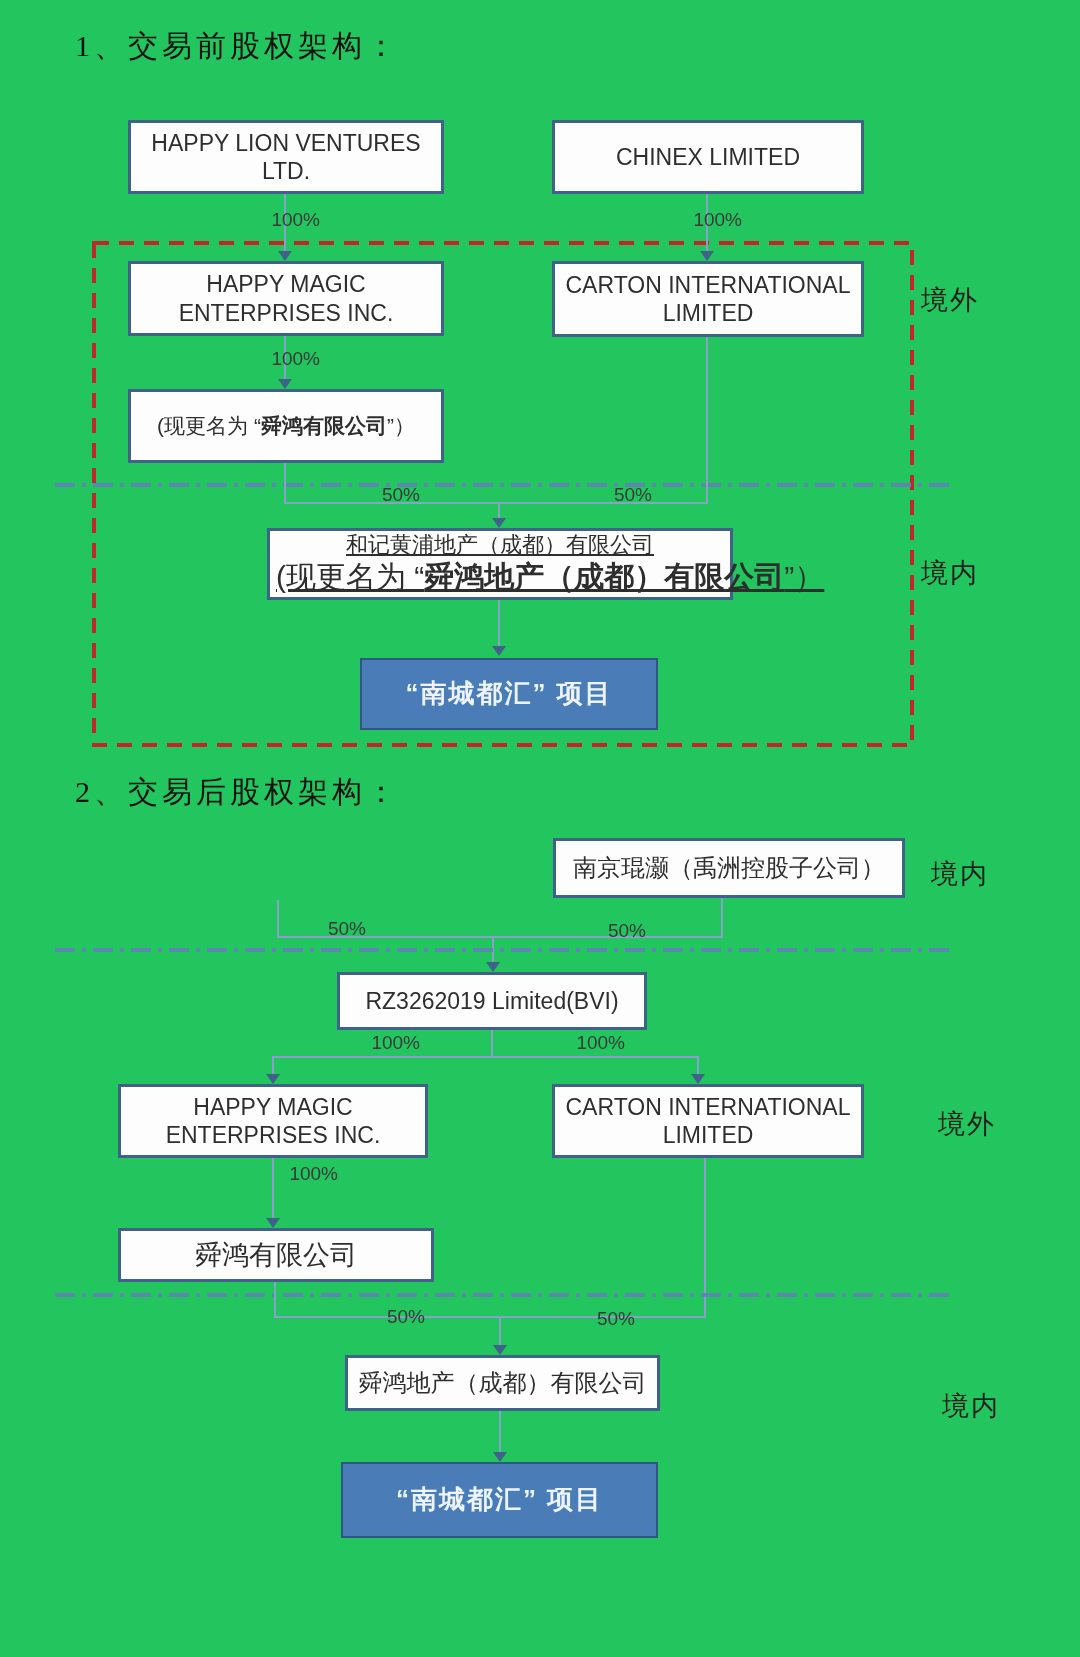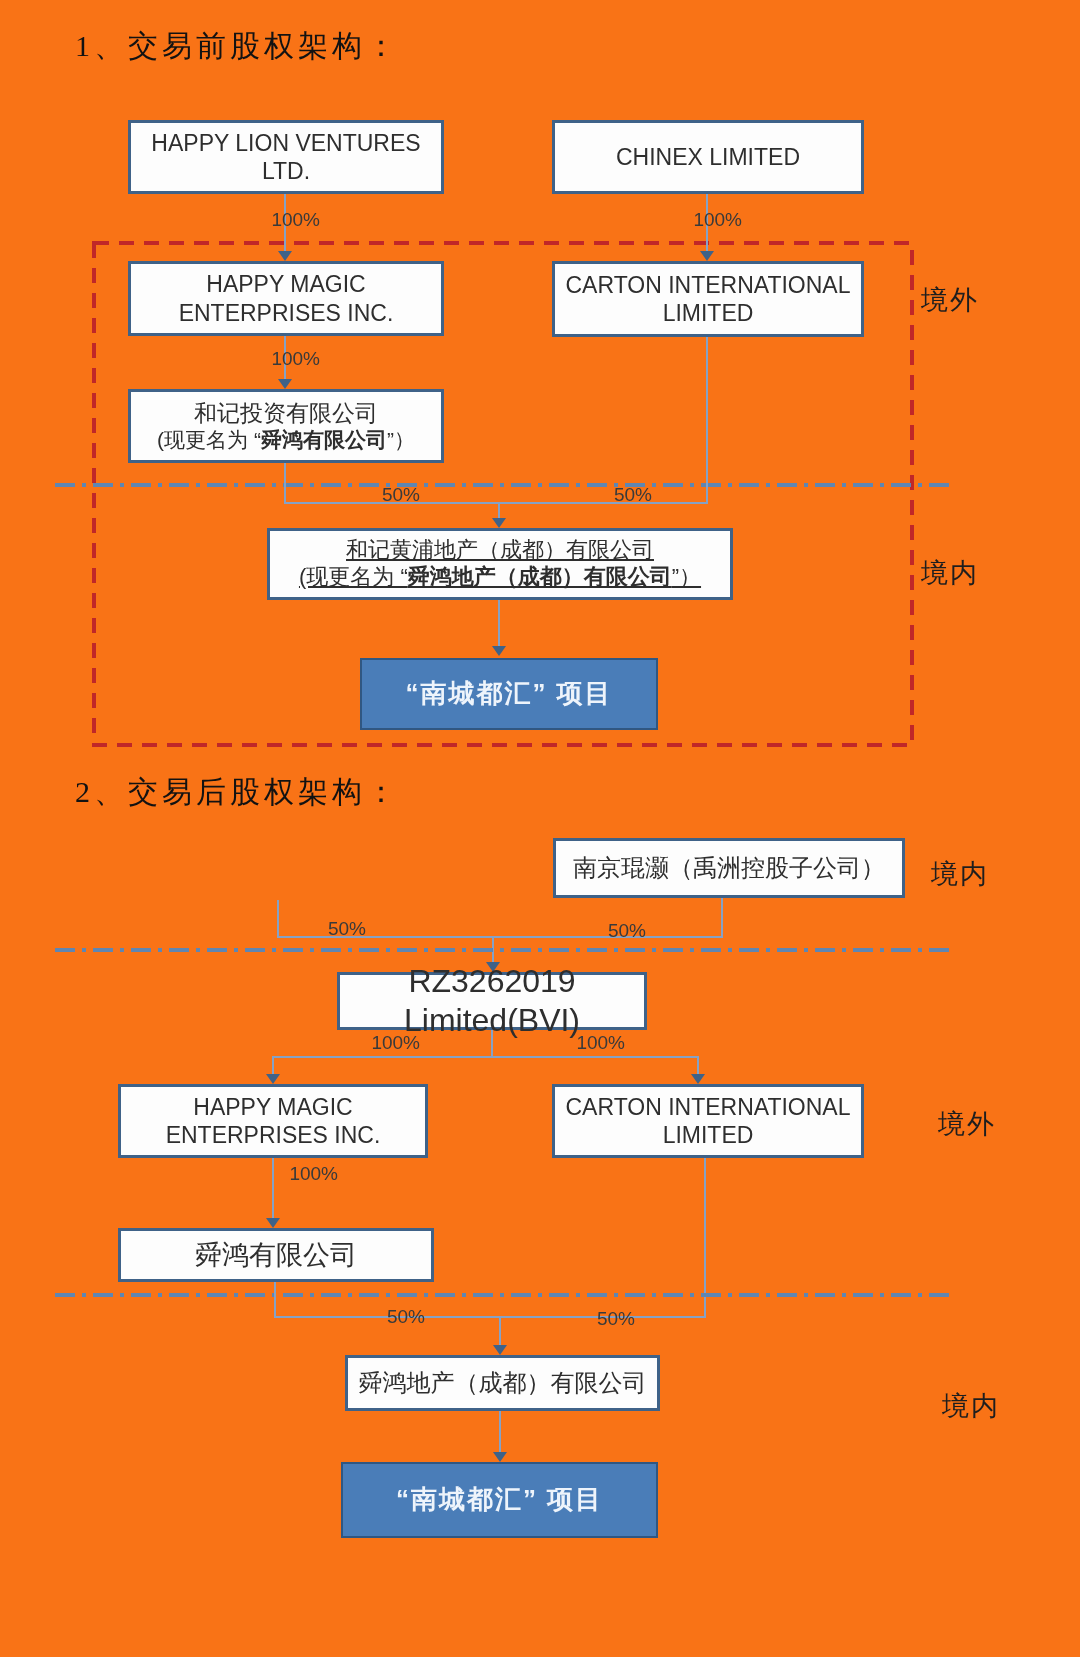"1、交易前股权架构：" #canvas { background: #f97316 -> #22c55e }
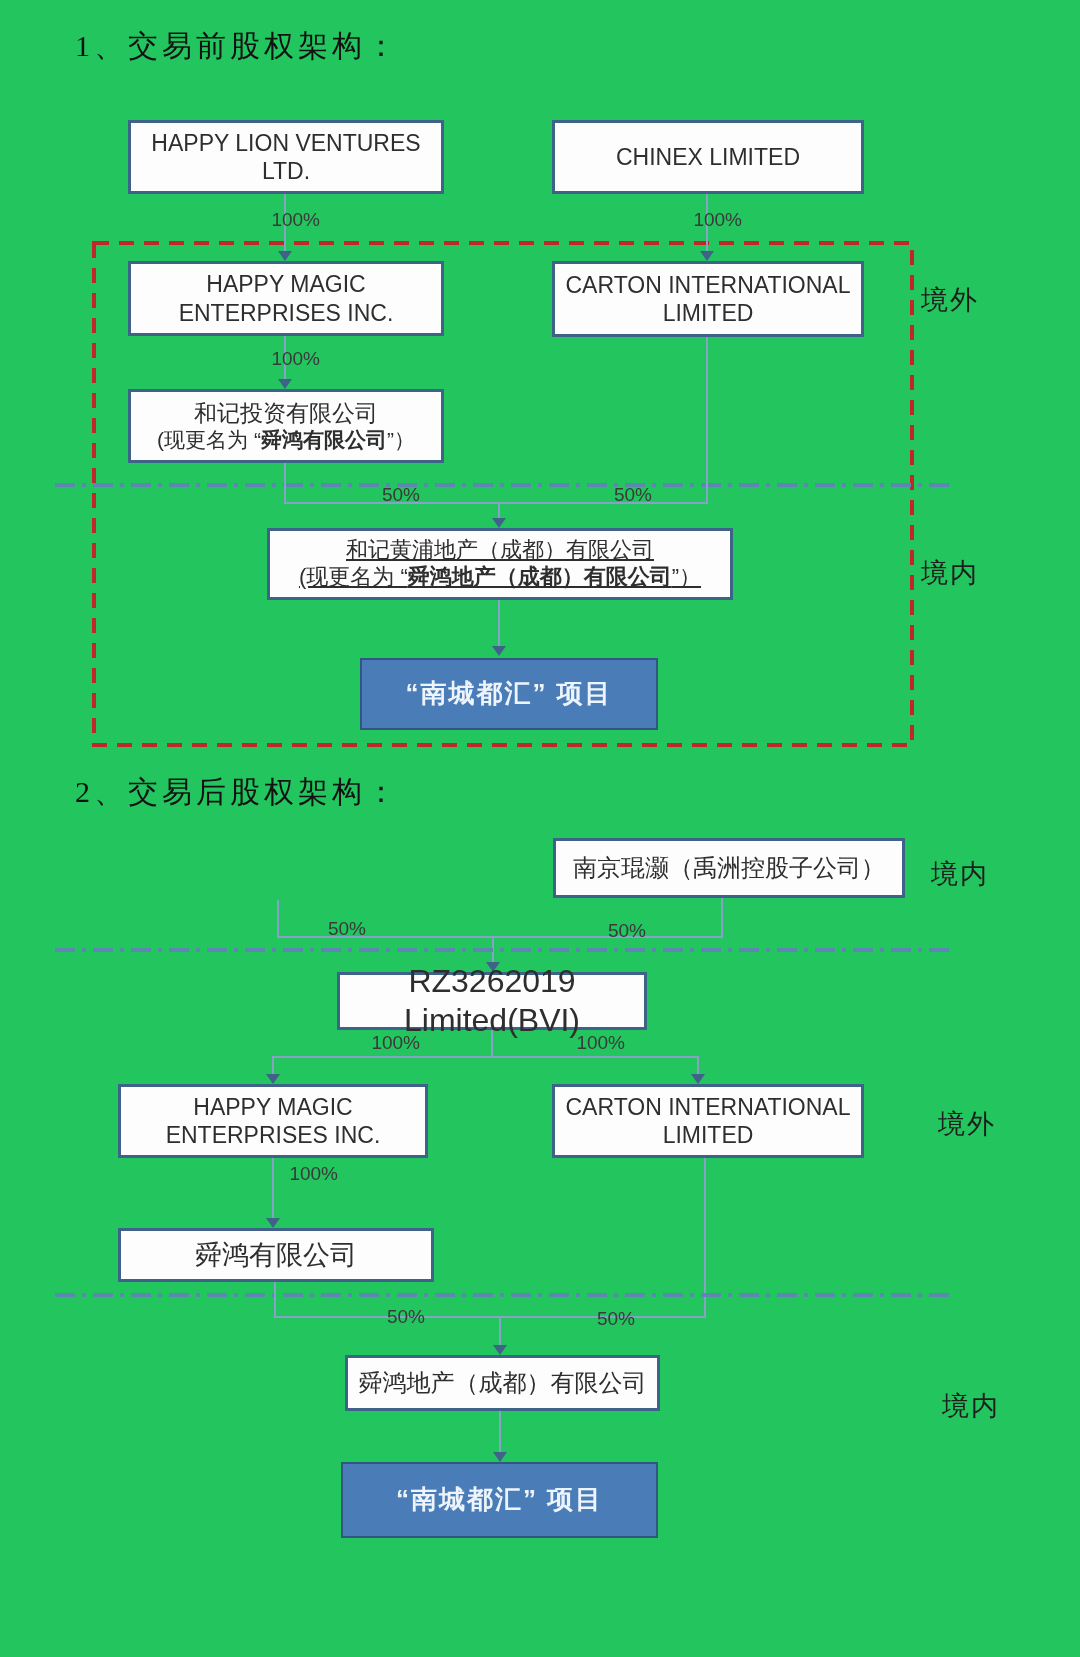"和记投资有限公司" div { html: <div>和记投资有限公司</div> -> none }
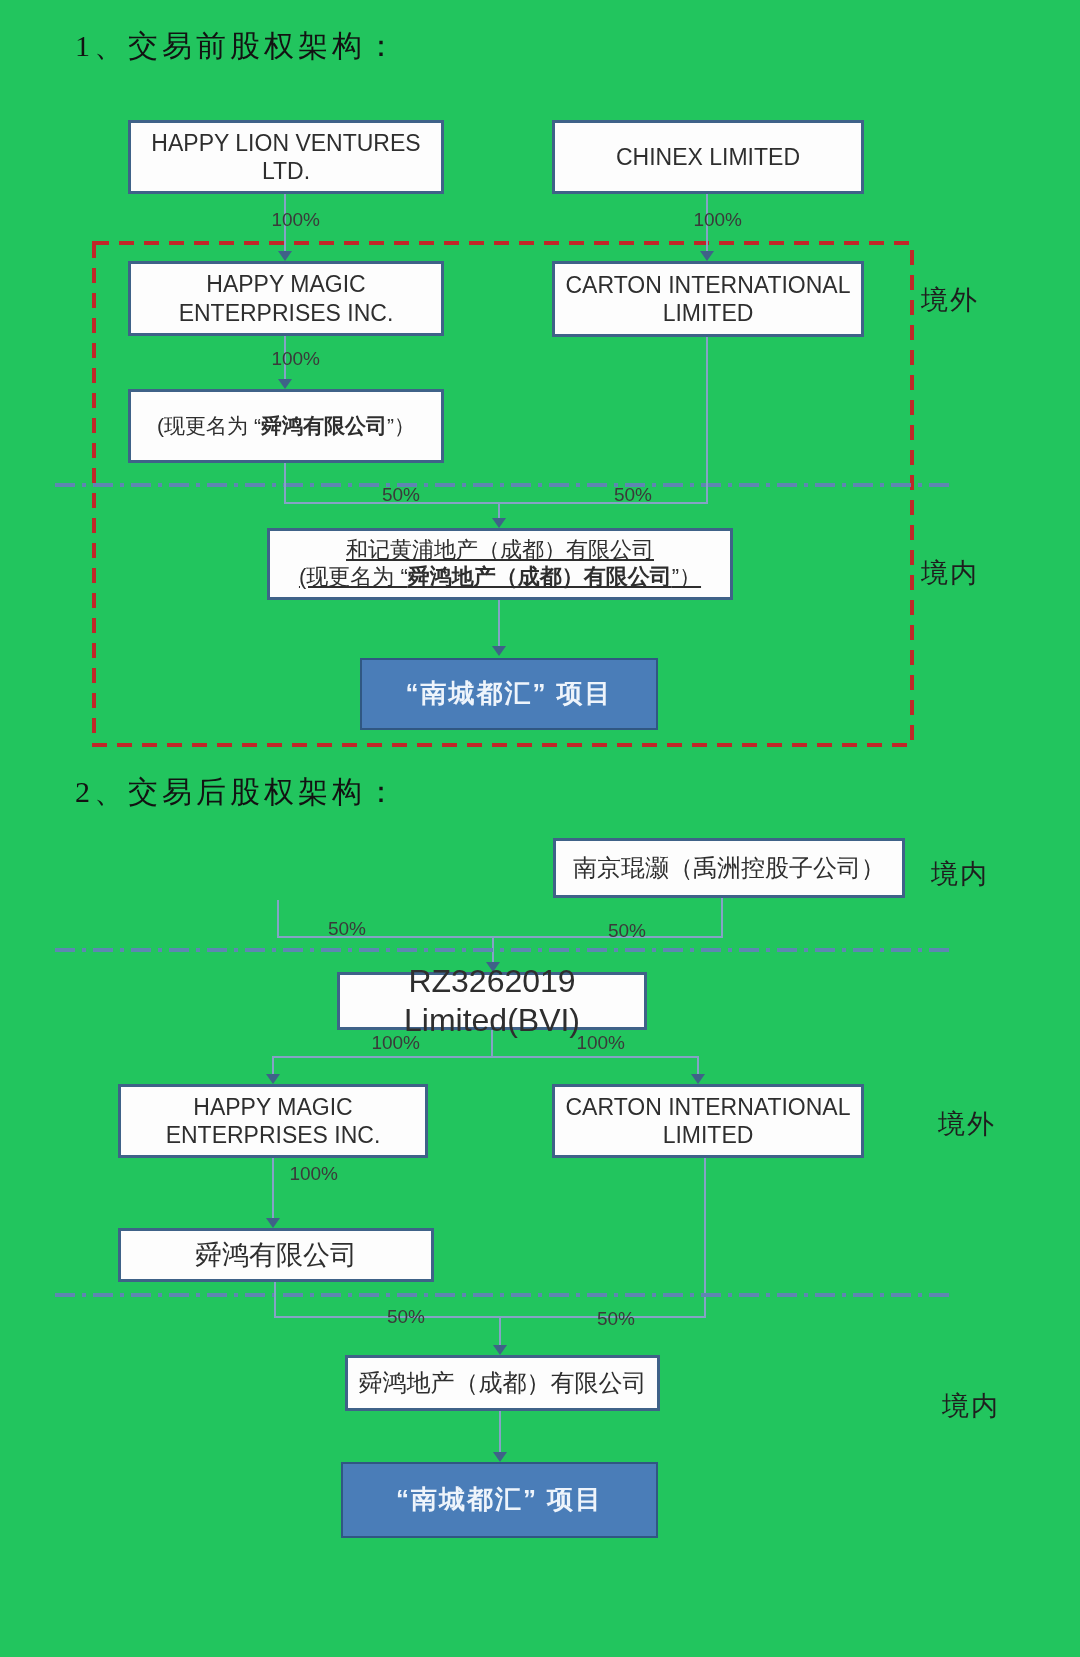"(现更名为 “舜鸿地产（成都）有限公司”）" div.rename { font-size: 22px -> 30px }
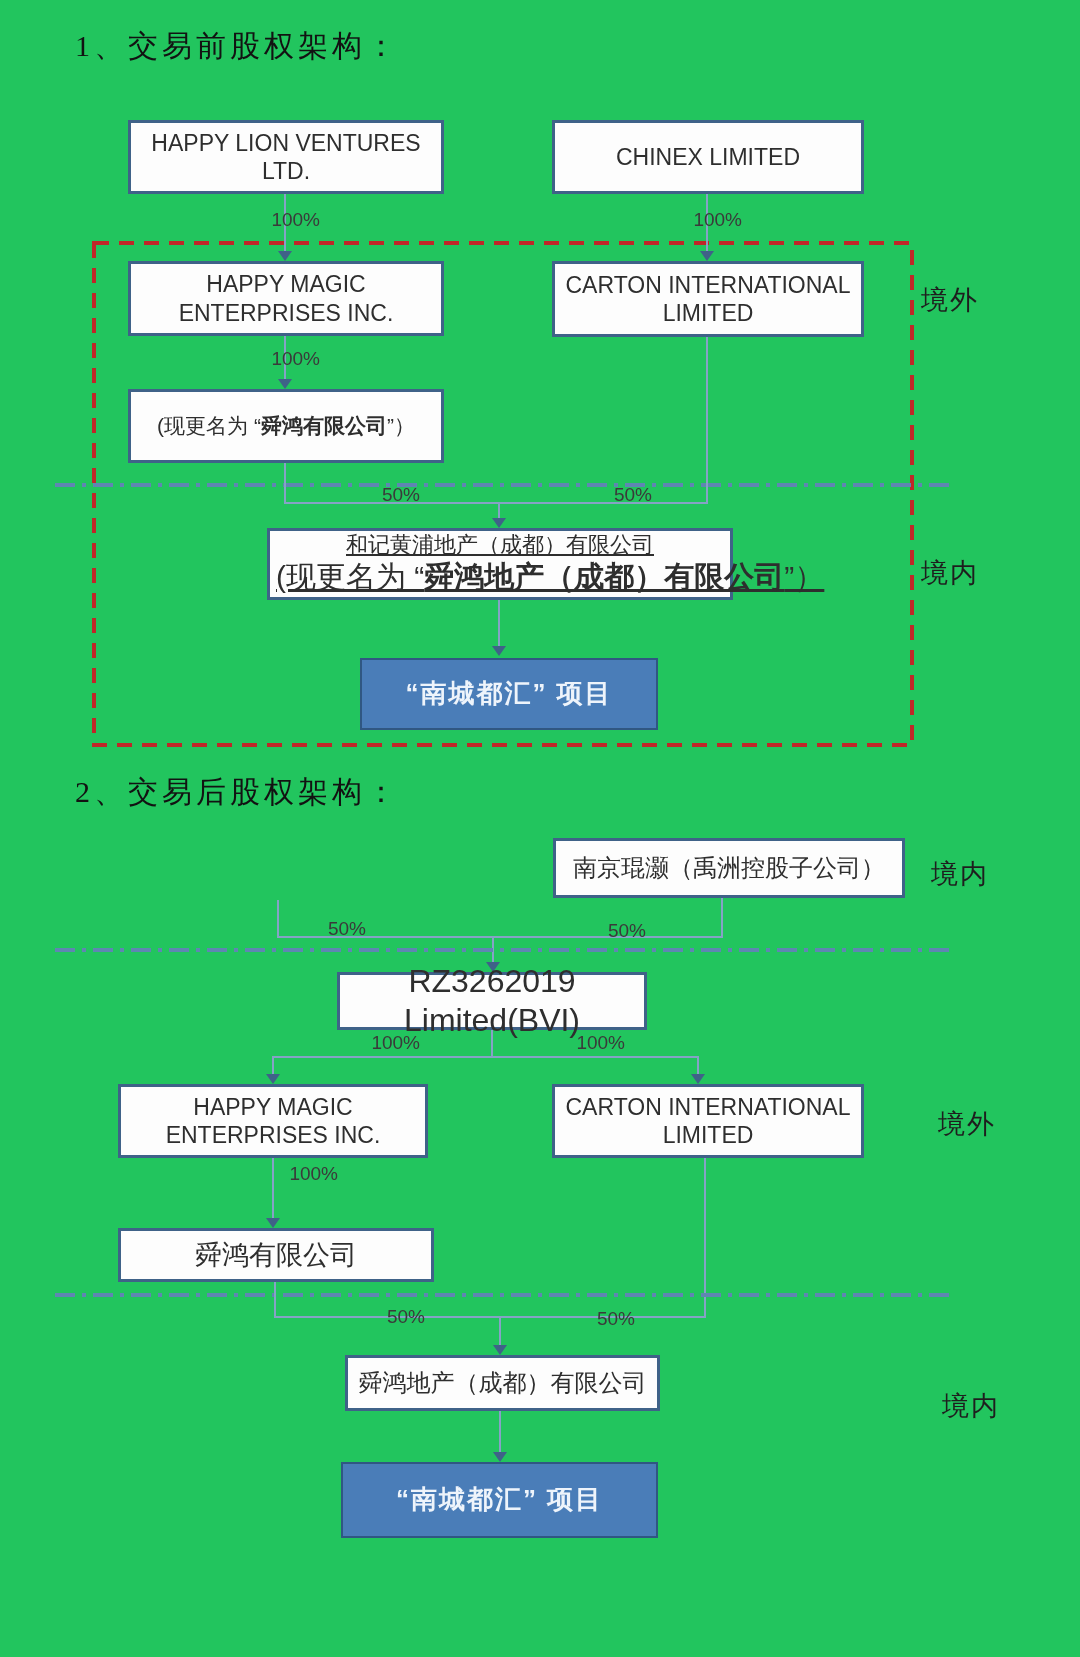"RZ3262019 Limited(BVI)" div.box { font-size: 32px -> 23px }
